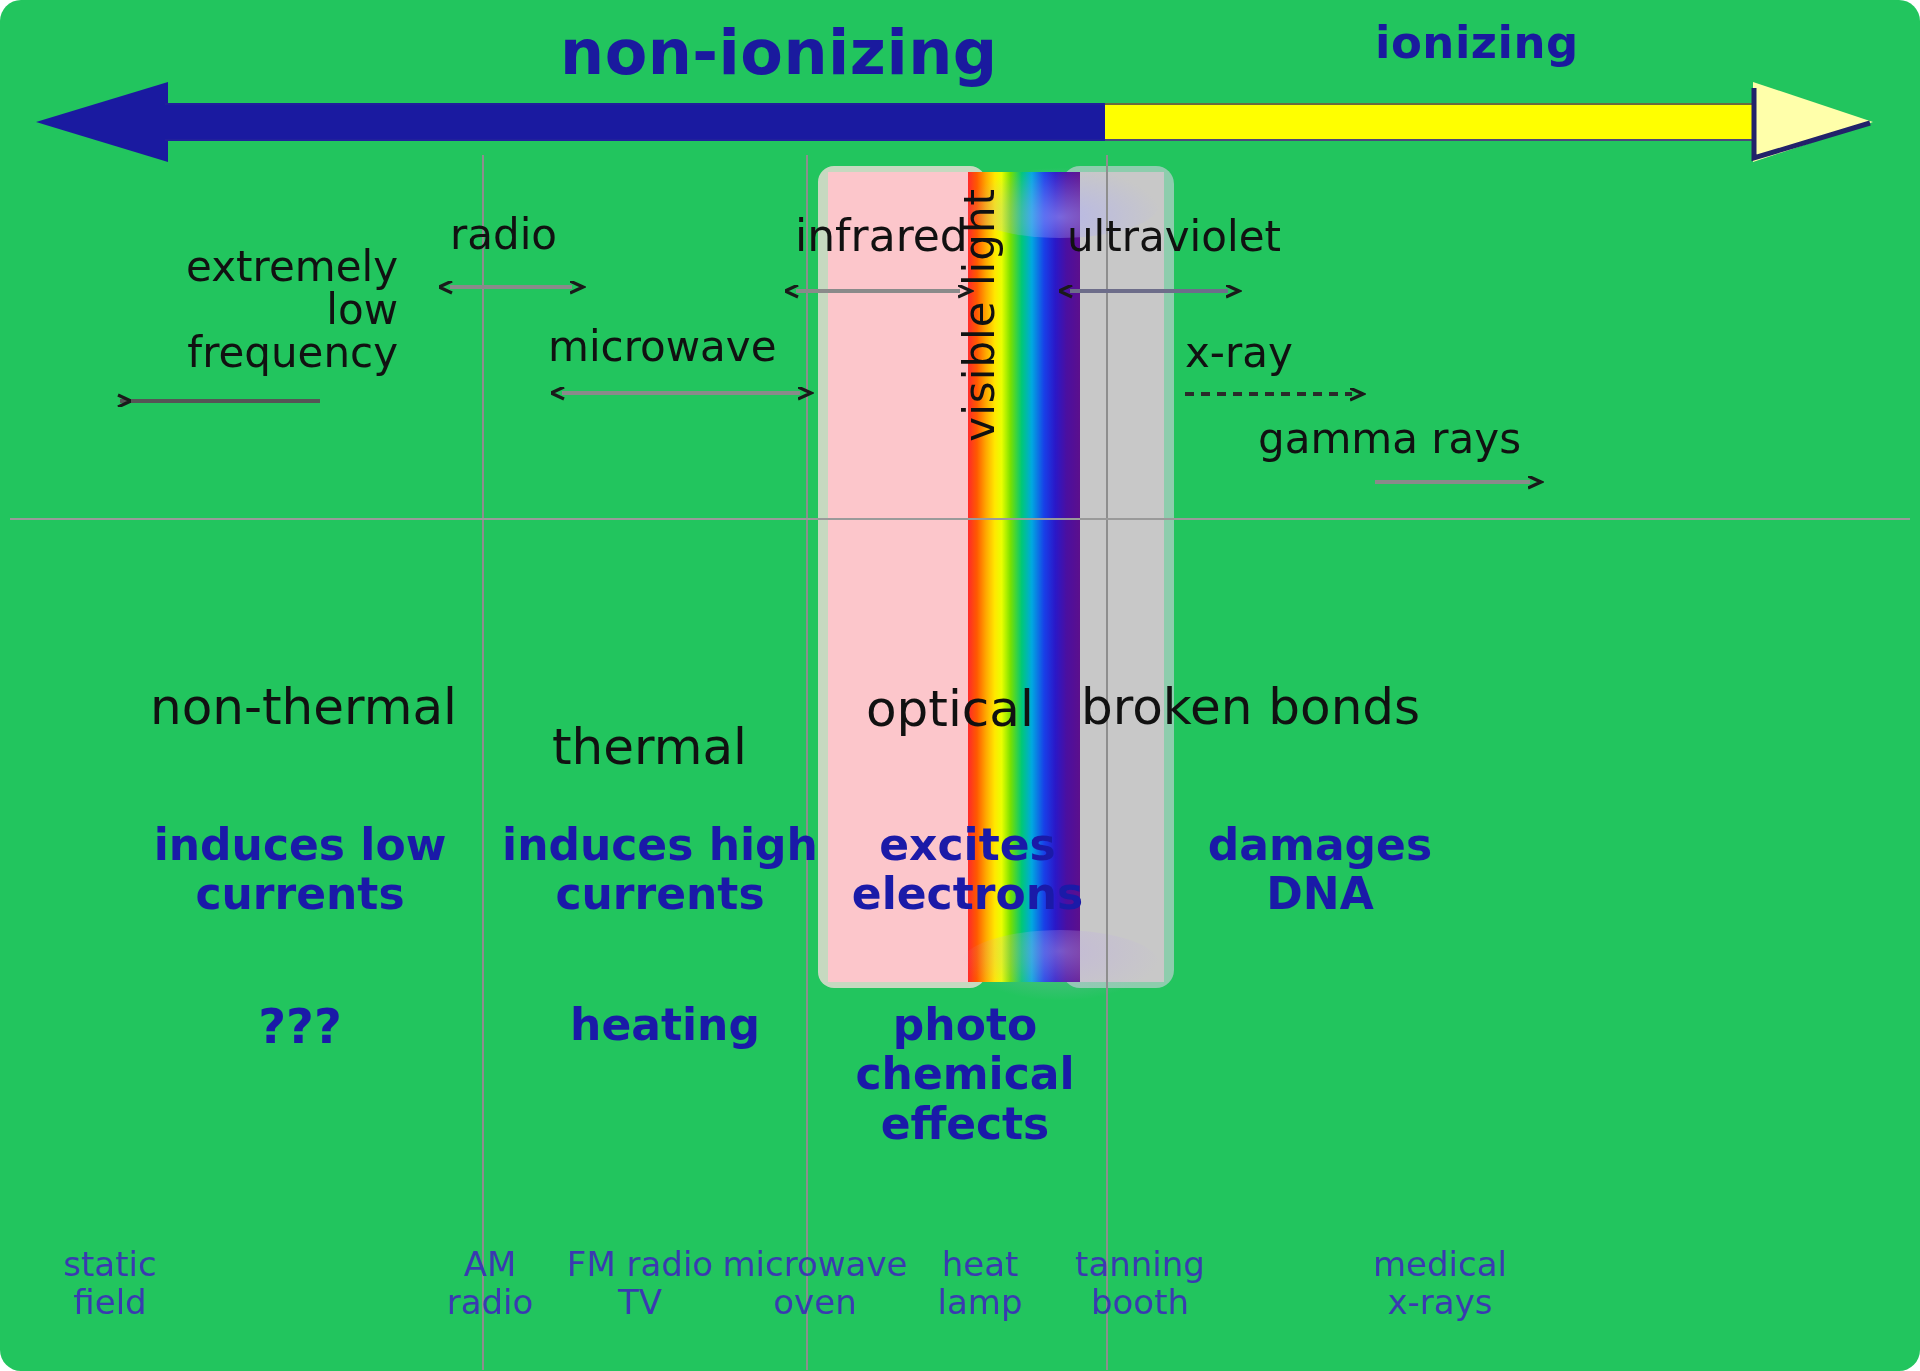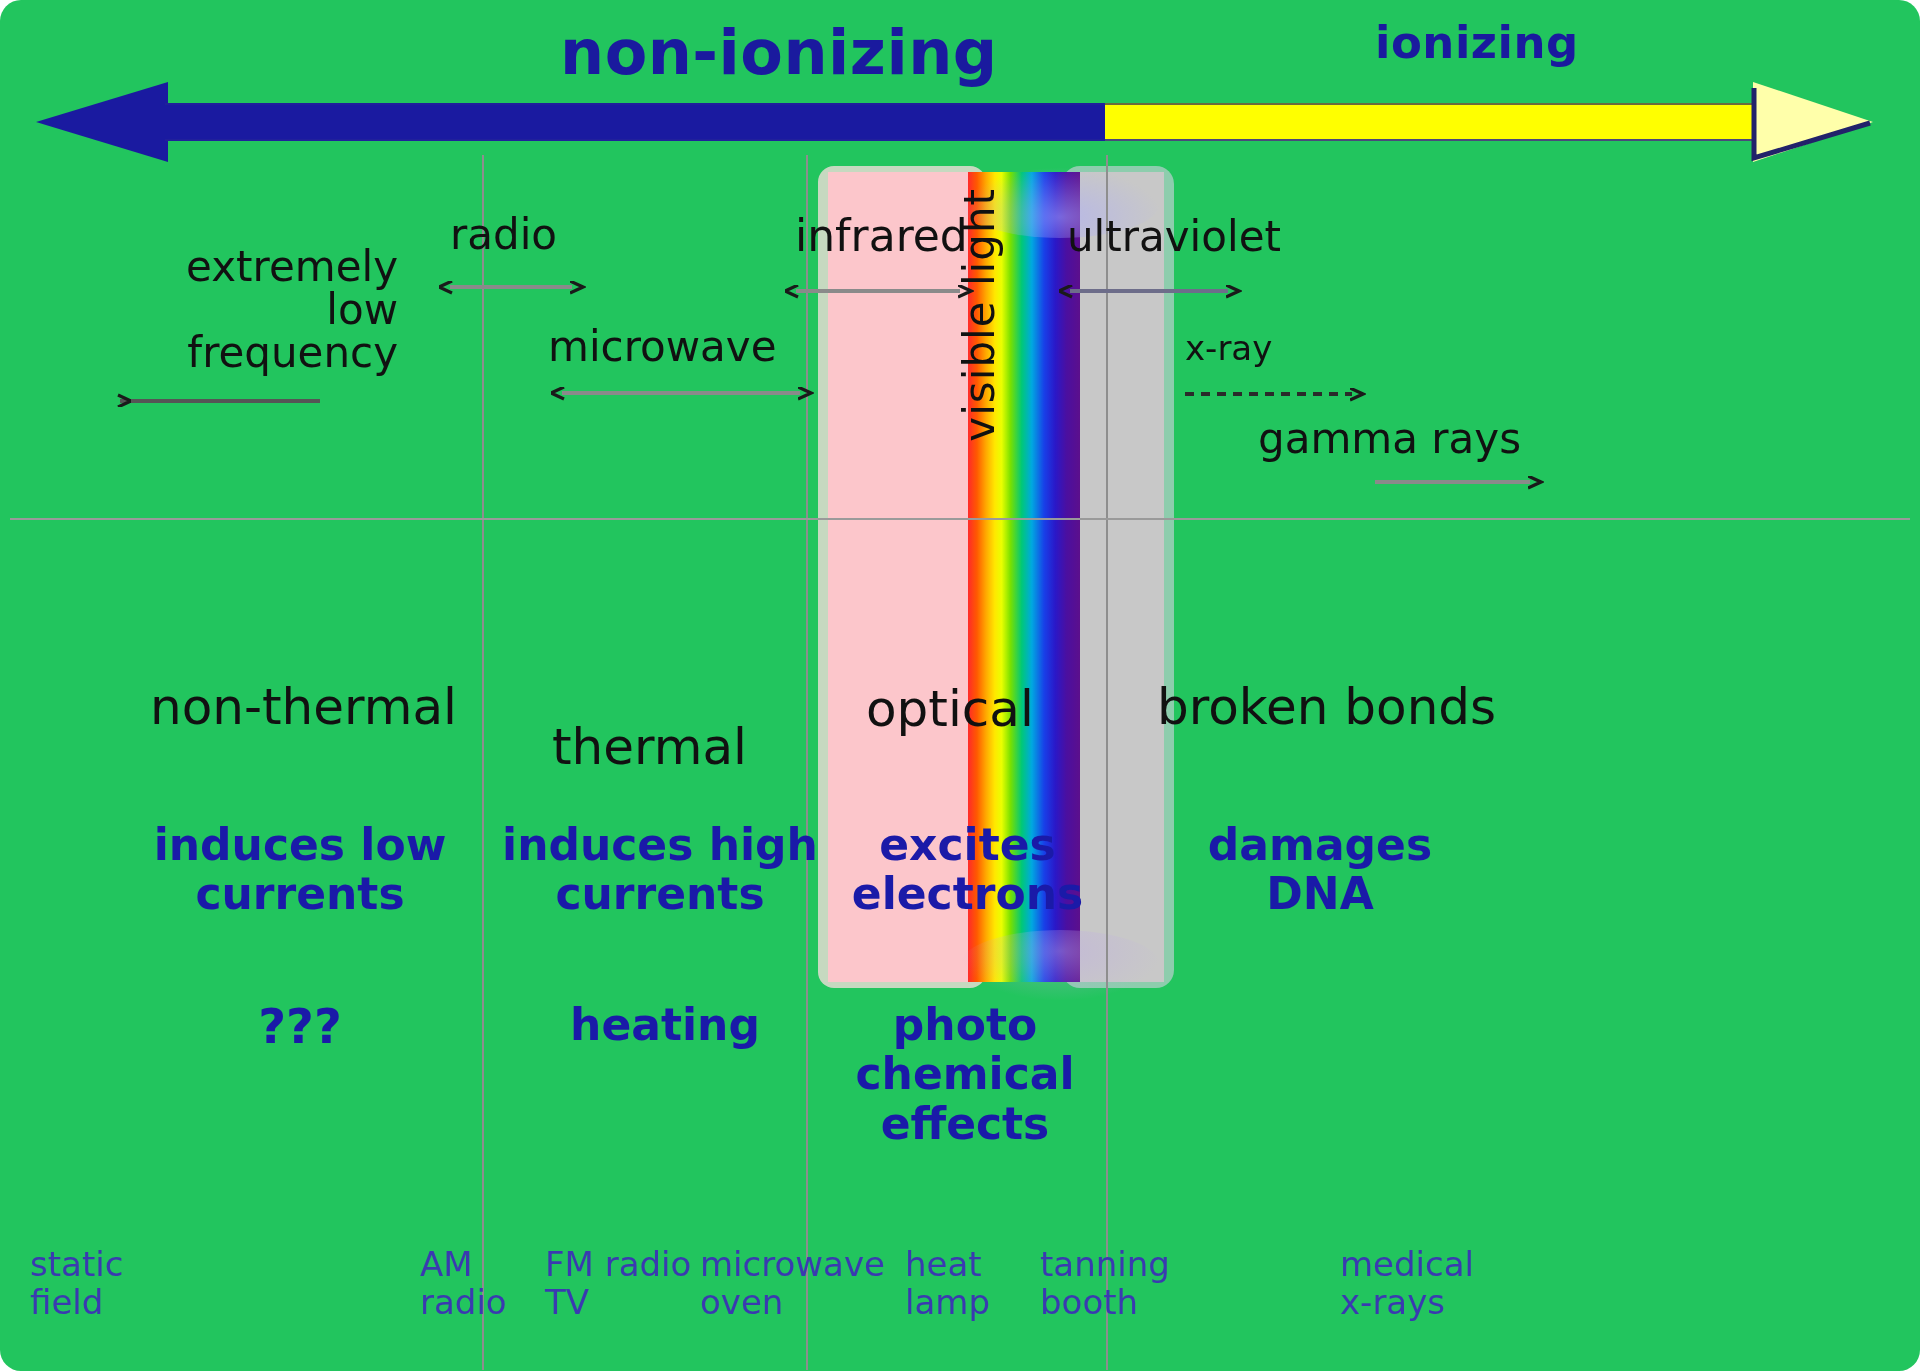"x-ray" #lbl-xray { font-size: 34px -> 42px }
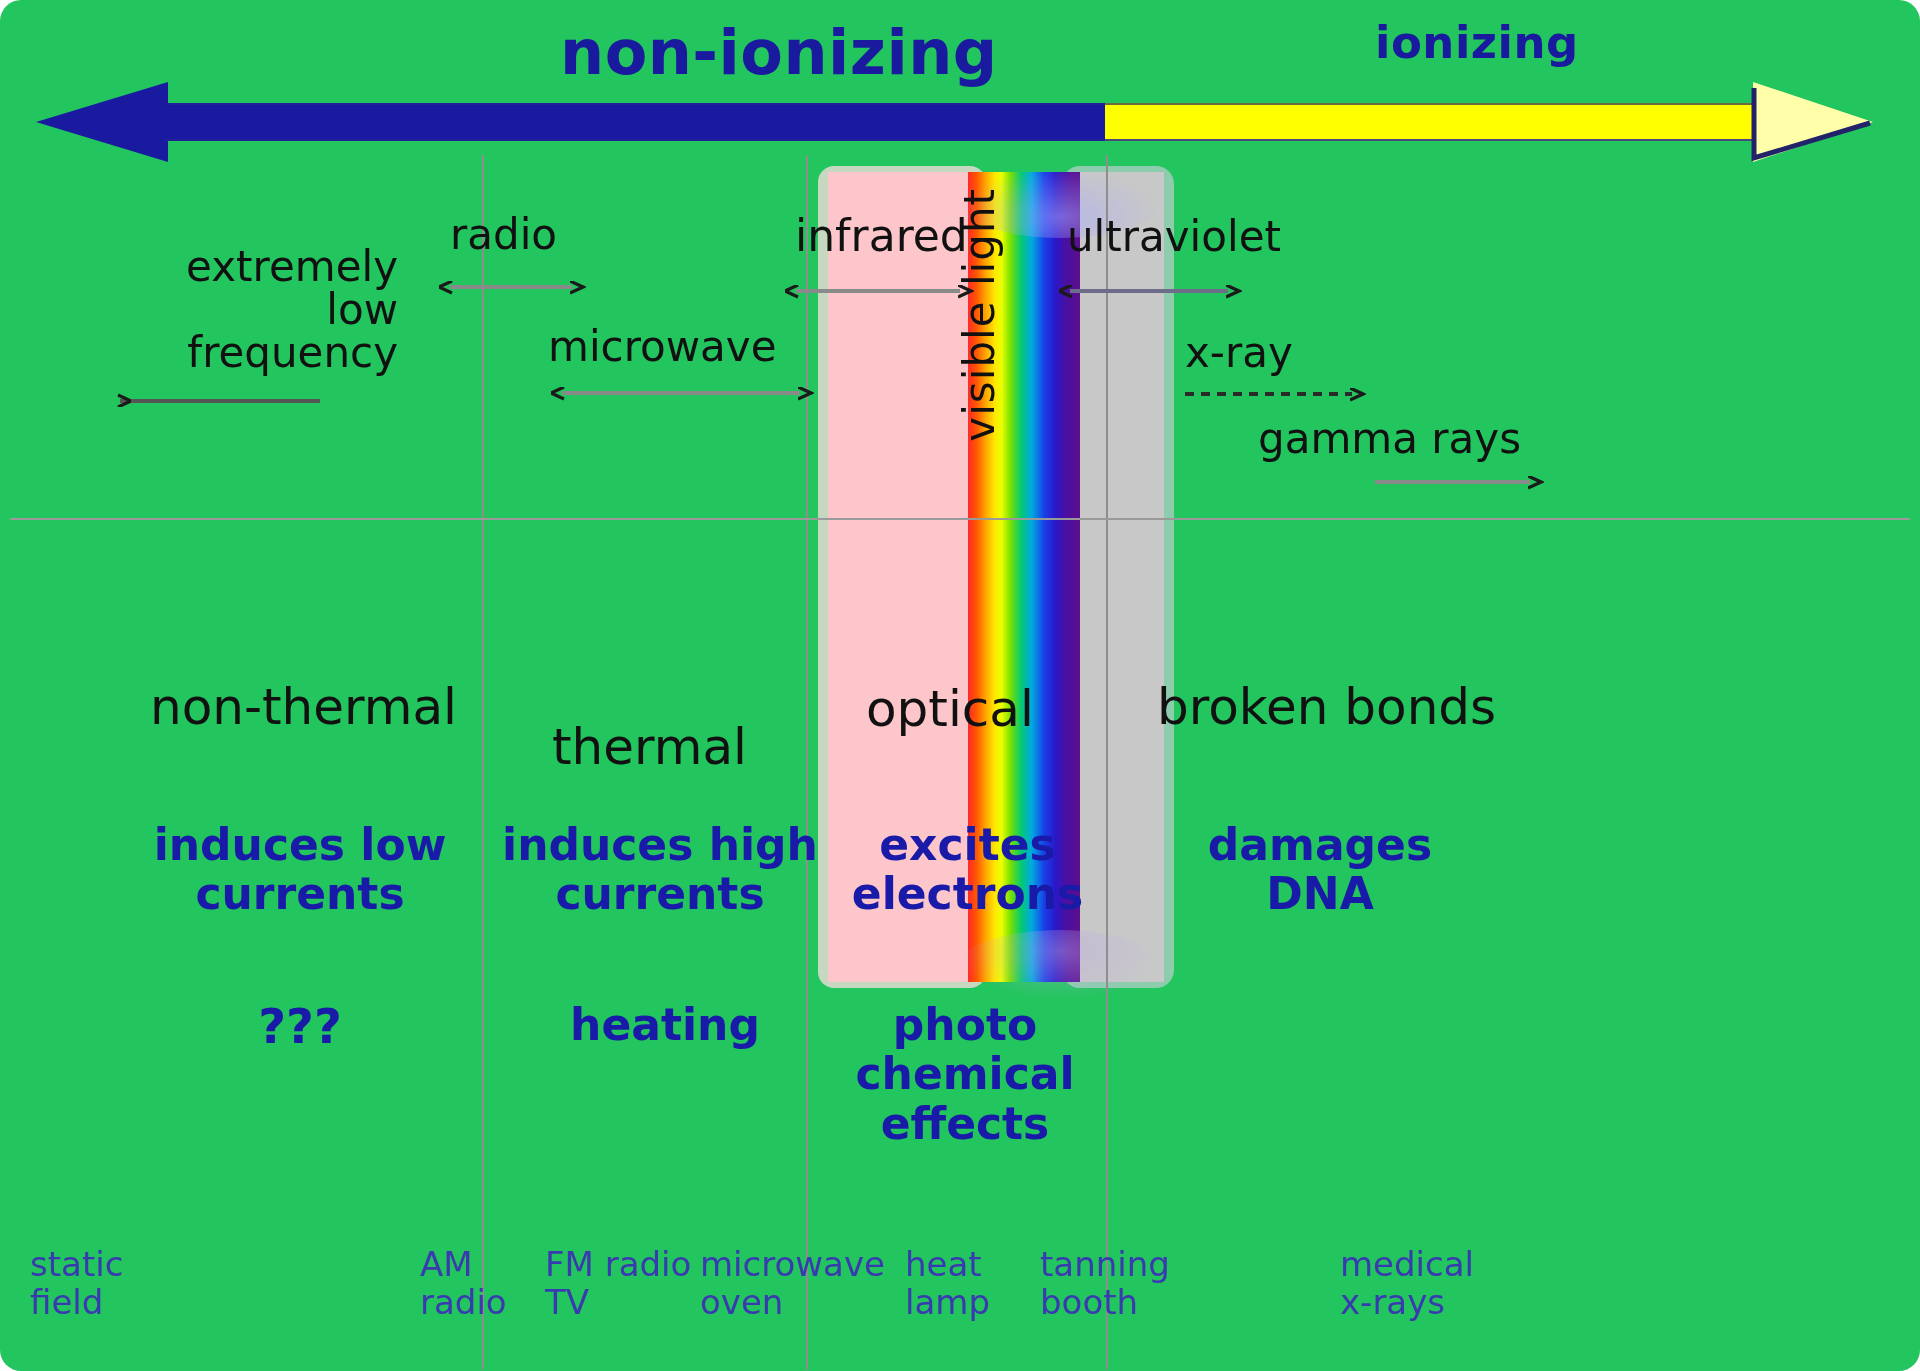"broken bonds" #eff-broken { left: 1157px -> 1081px }
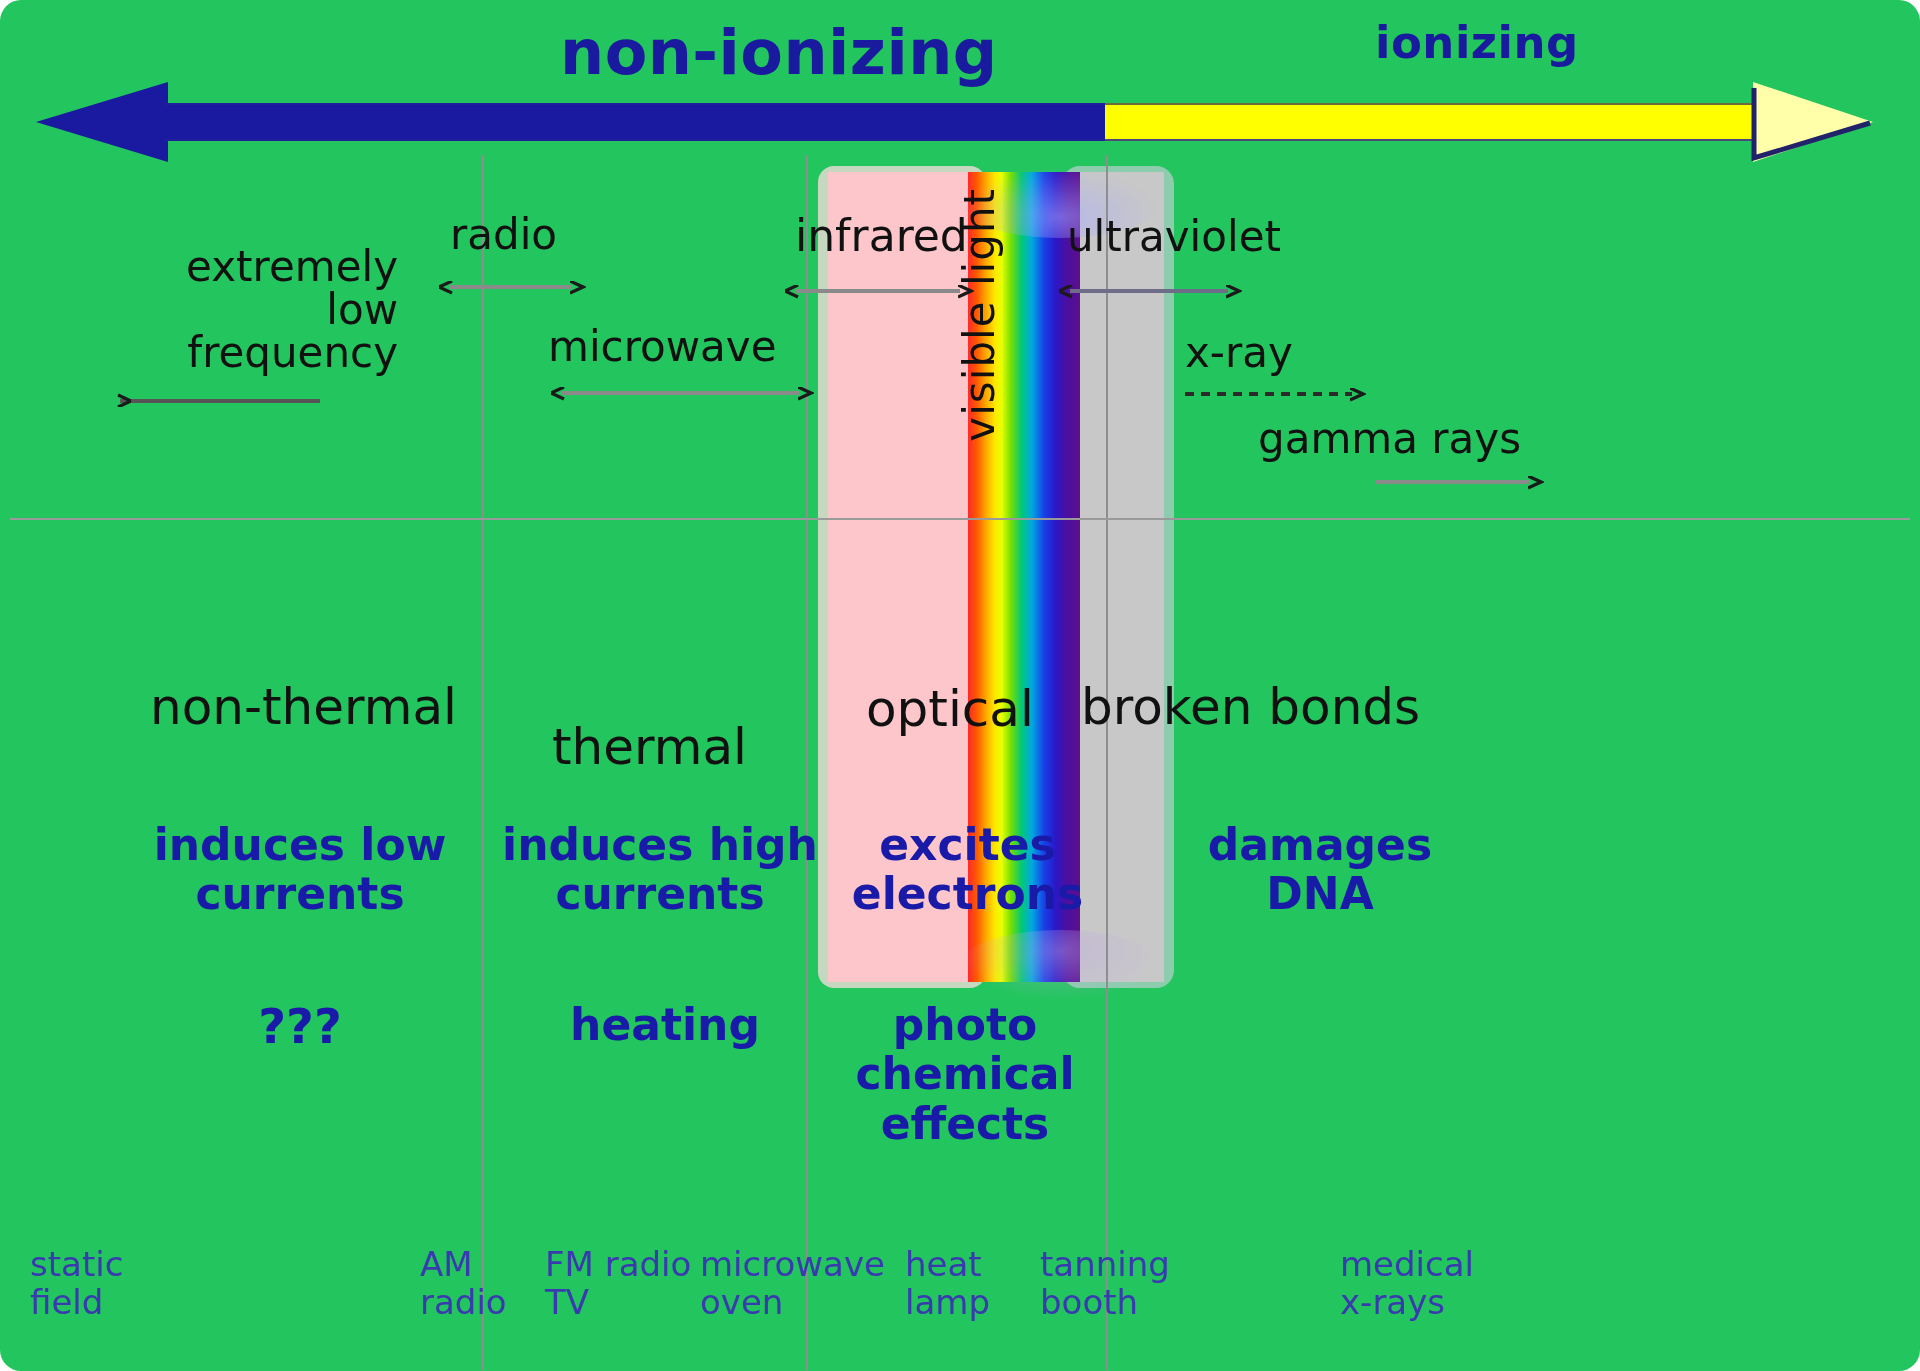"static" .source { text-align: none -> center }
